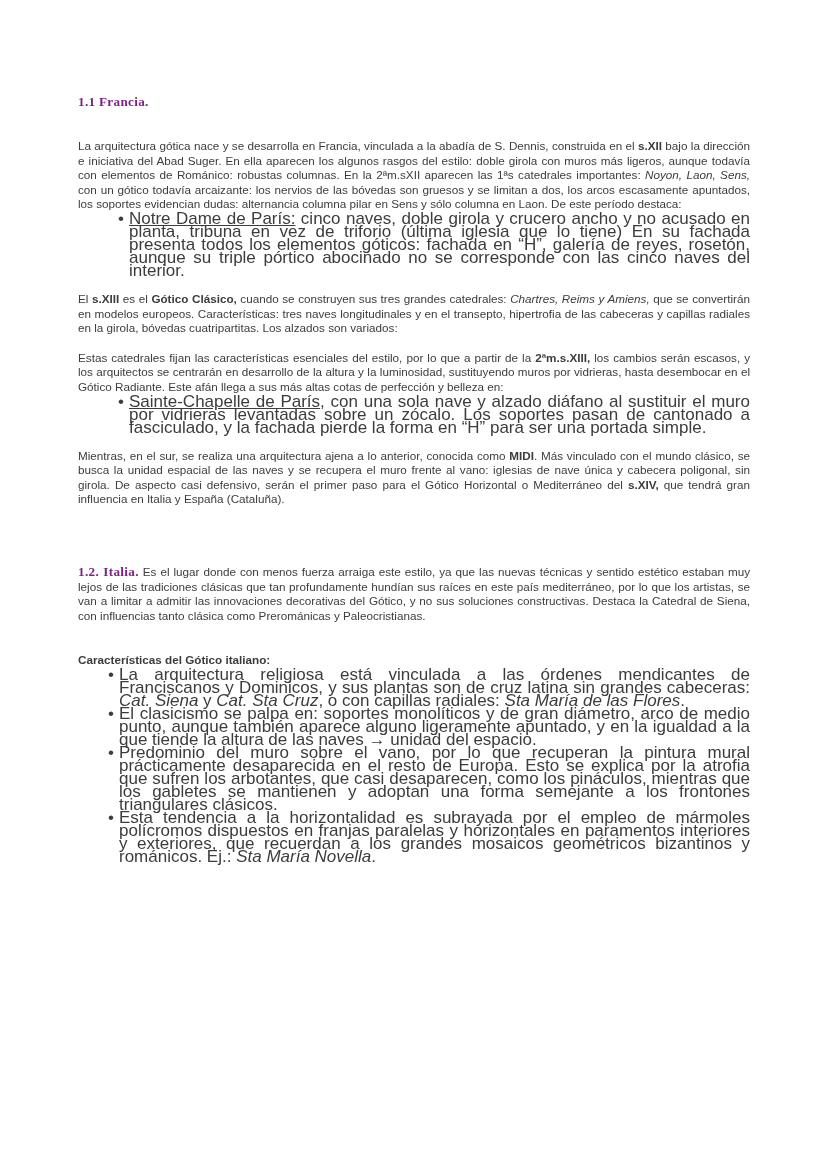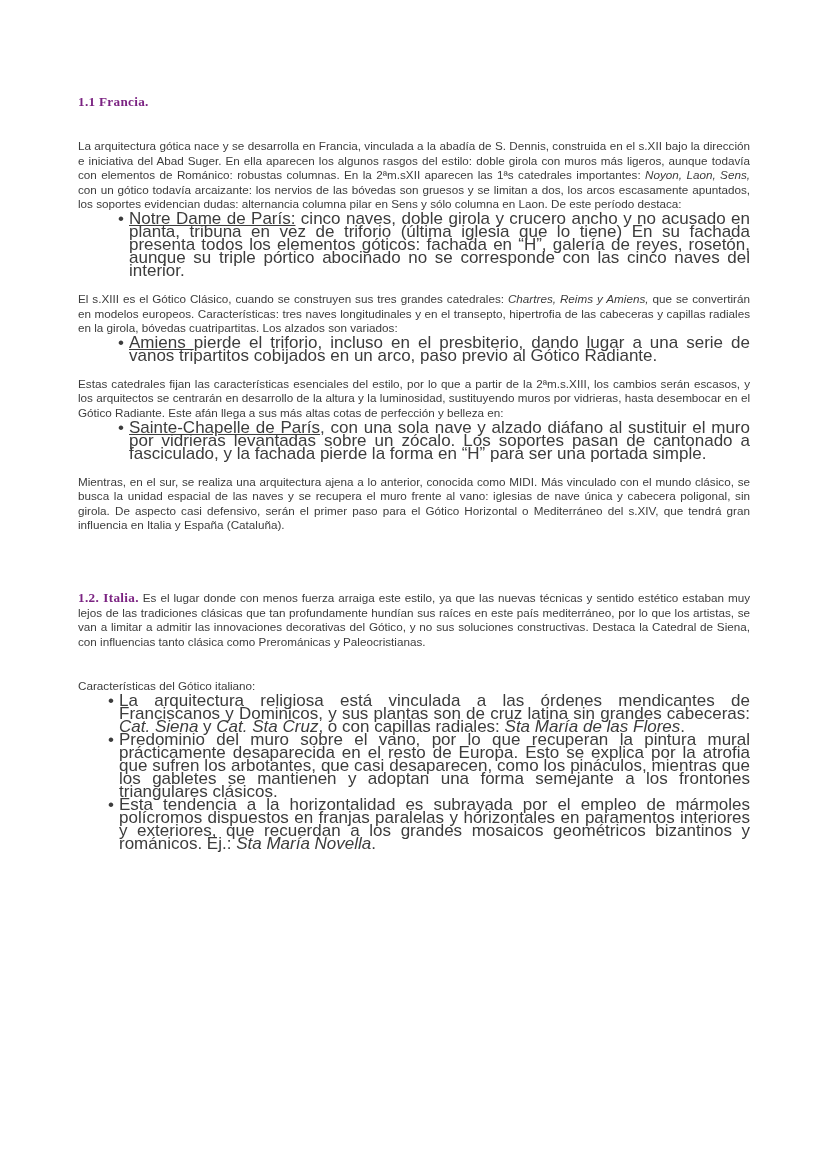"s.XII" .b { font-weight: normal -> bold }
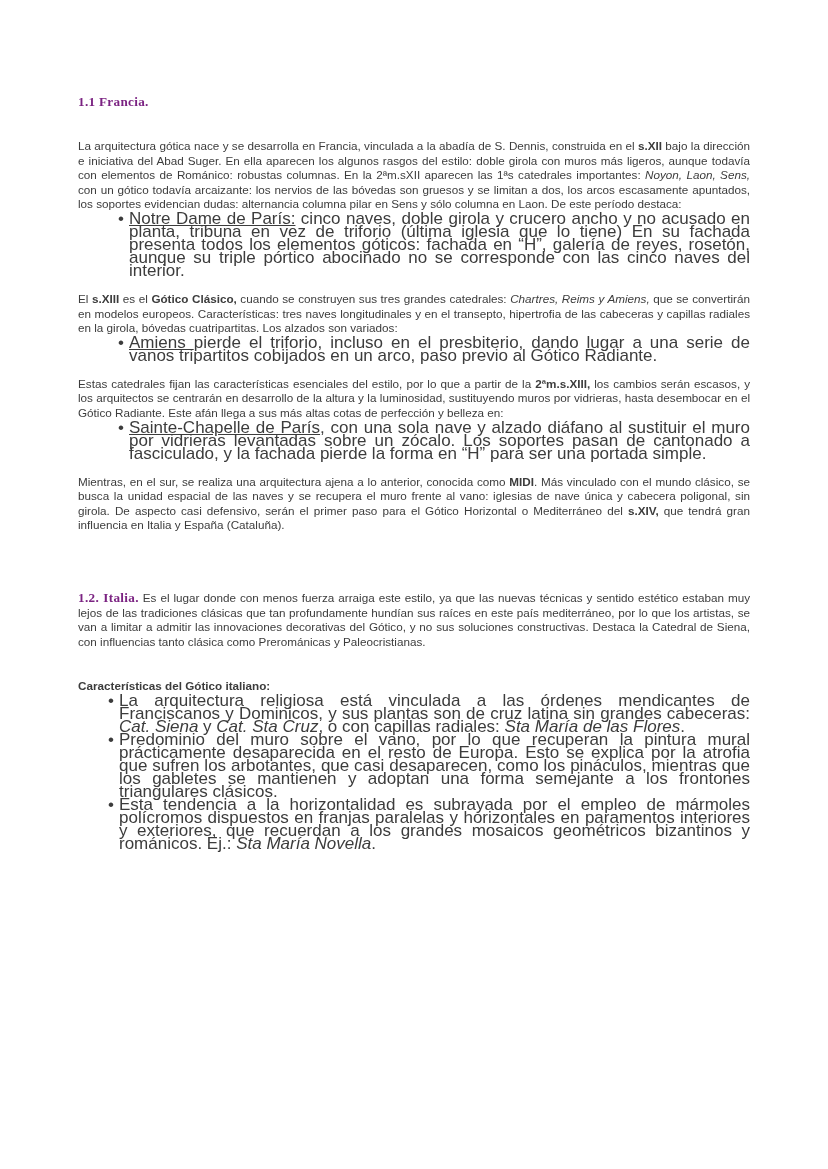"Amiens pierde el triforio, incluso" li { html: <li><span>Amiens </span><span>pierde el triforio, incluso en el presbiterio, dando lugar a una serie de vanos tripartitos cobijados en un arco, paso previo al Gótico Radiante.</span></li> -> none }
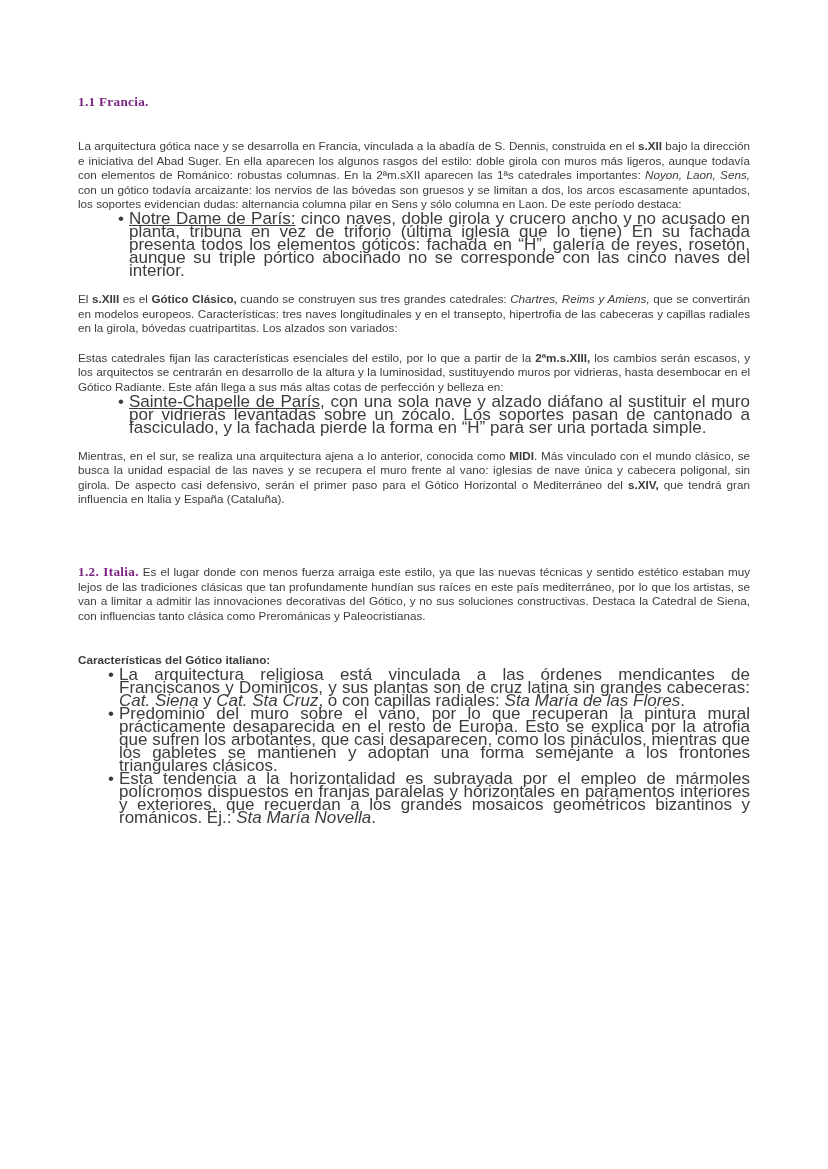"El clasicismo se palpa en:" li { html: none -> <li><span>El clasicismo se palpa en: soportes monolíticos y de gran diámetro, arco de medio punto, aunque también aparece alguno ligeramente apuntado, y en la igualdad a la que tiende la altura de las naves → unidad del espacio.</span></li> }
